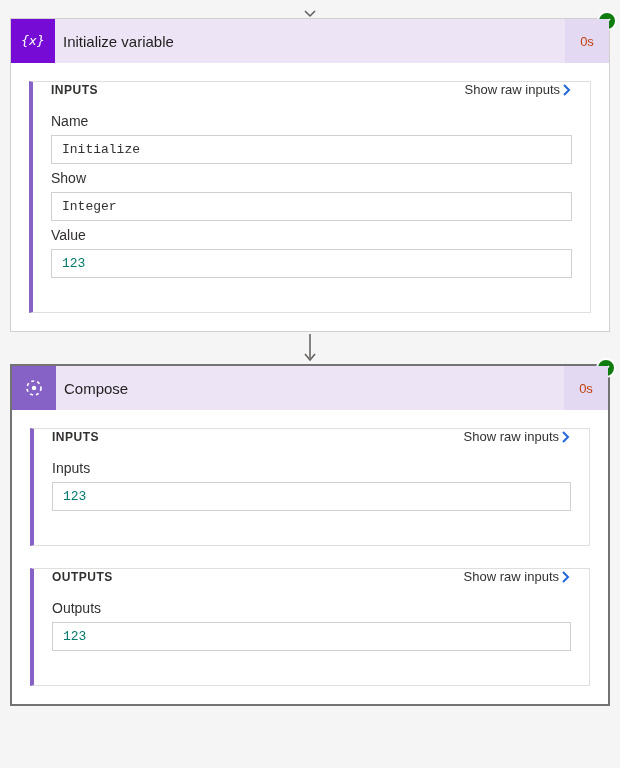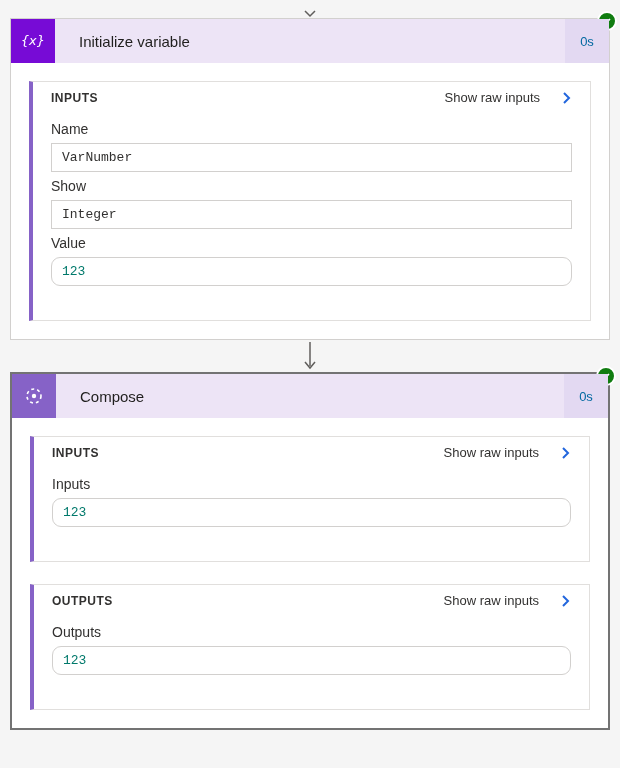"Initialize variable" .card-header-title { padding: 0 24px -> 0 8px }
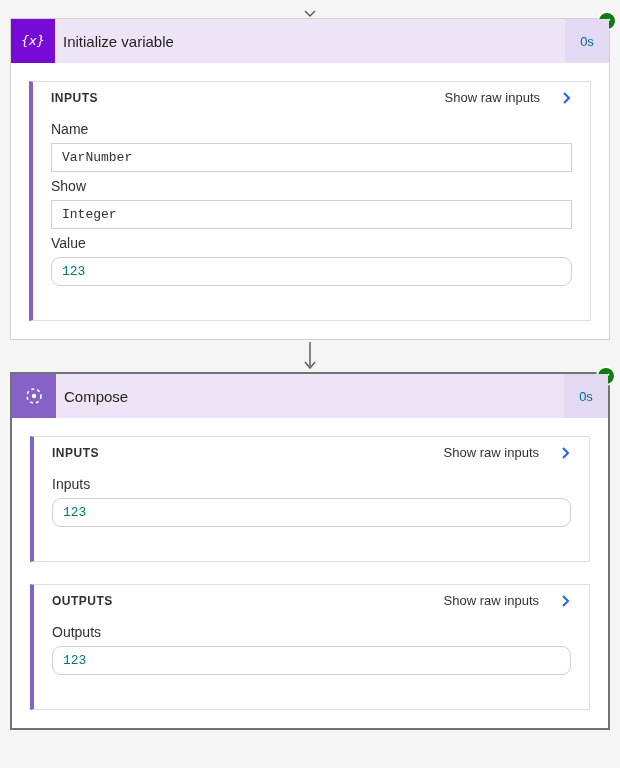"0s" .card-header-duration { color: #0369a1 -> #c2410c }
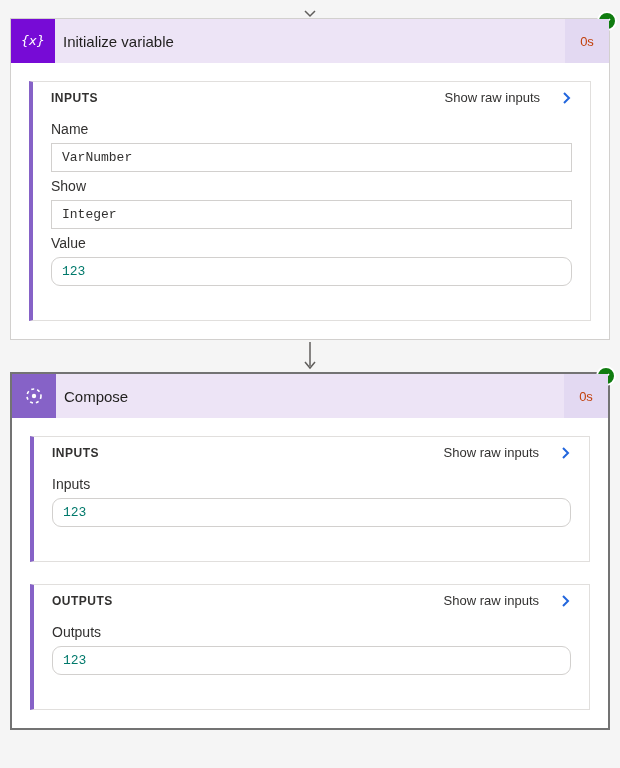"INPUTS" .panel { padding: 8px 18px 18px -> 0 18px 18px }
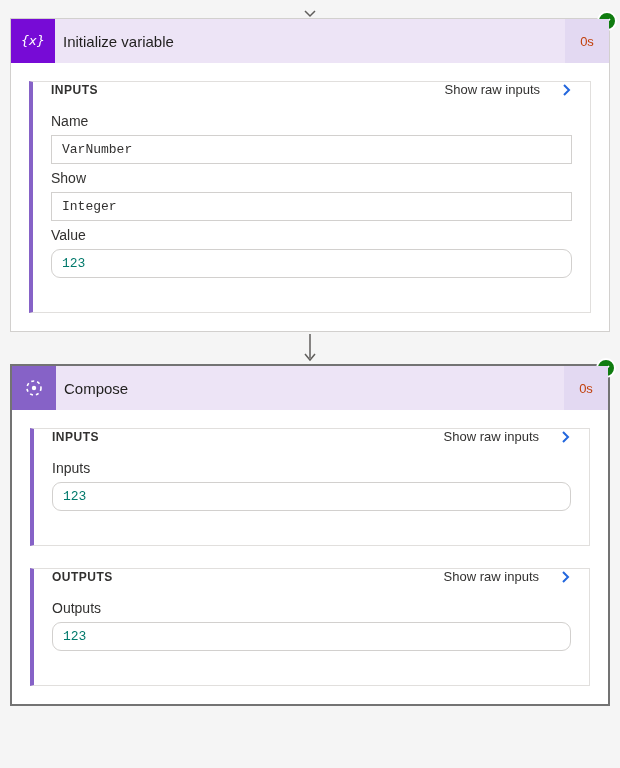"Show raw inputs" .panel-link { gap: 22px -> 2px }
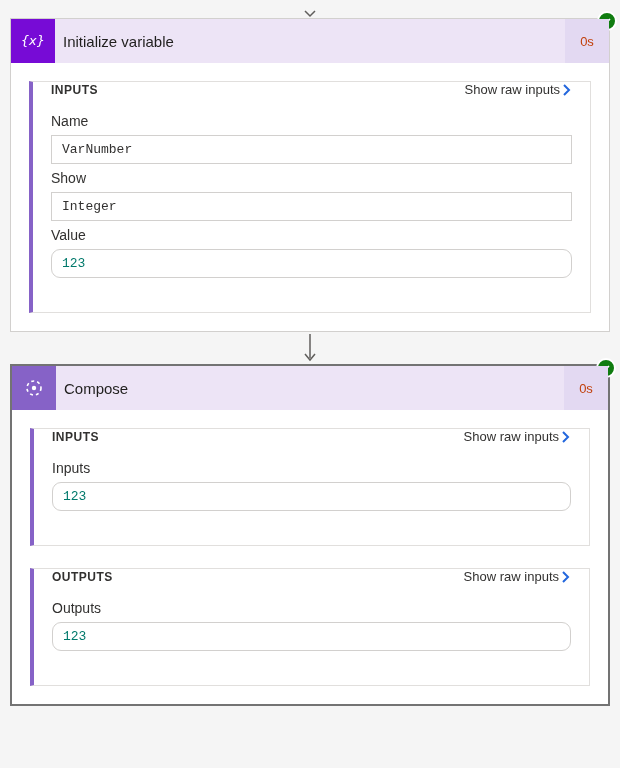"VarNumber" div.field-value { text: VarNumber -> Initialize }
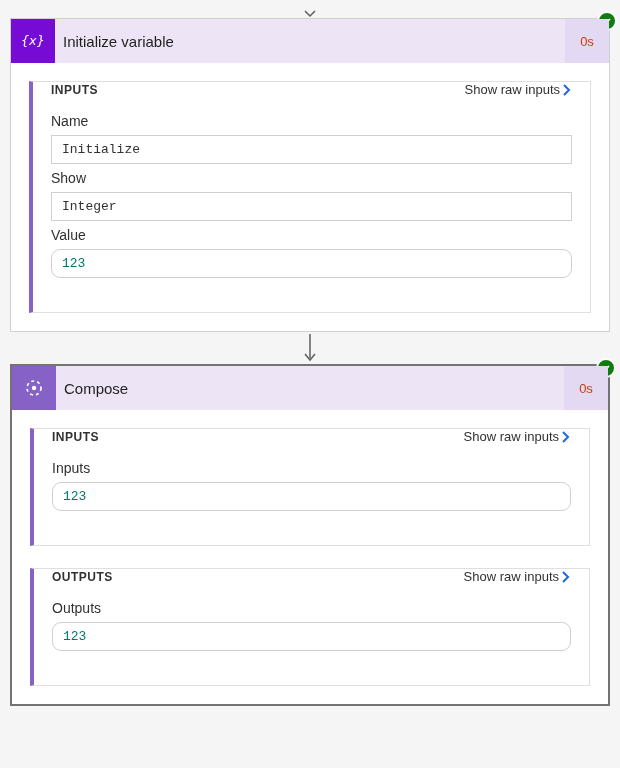"123" .val-teal { border-radius: 9px -> none }
